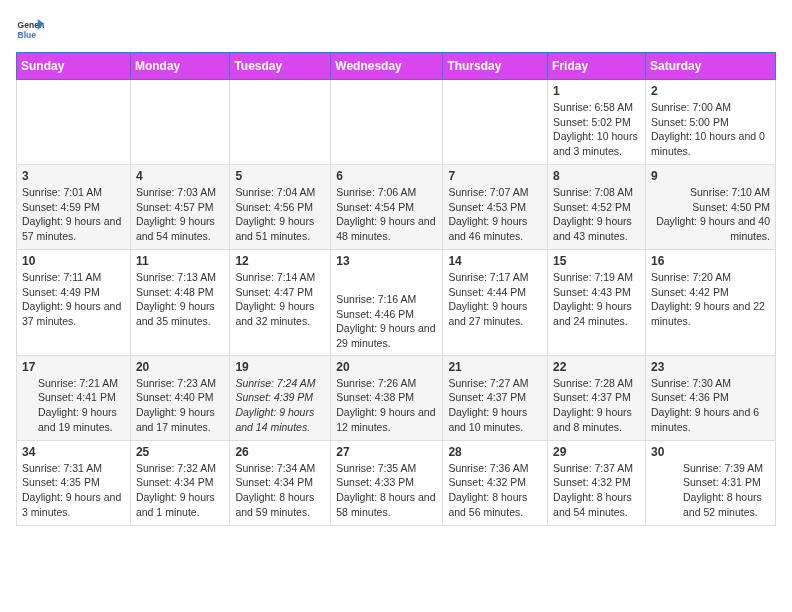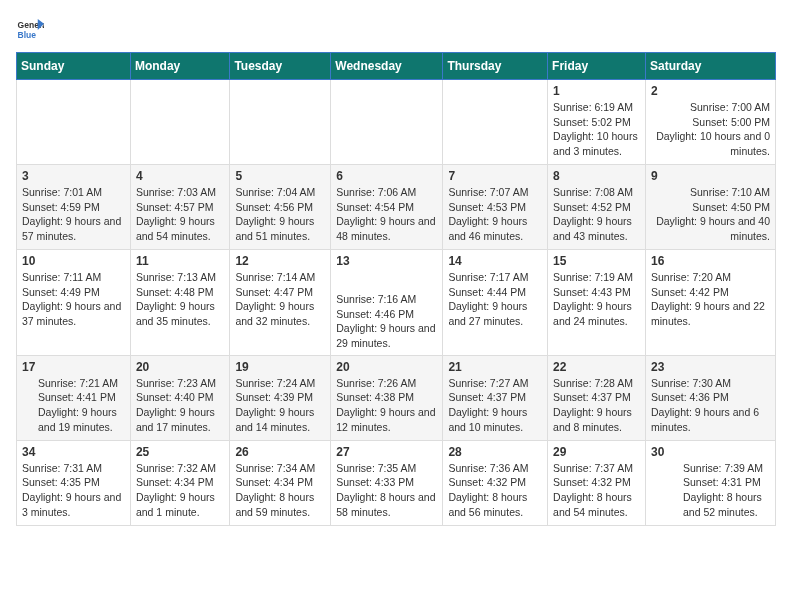"Sunday" thead tr { background-color: #0f766e -> #d946ef }
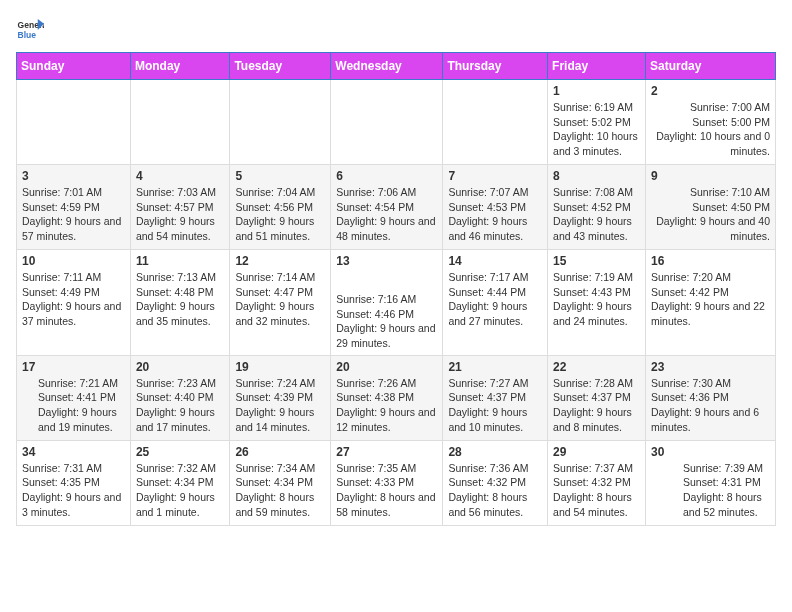"Sunrise: 6:19 AM" div.day-info { text: 6:19 -> 6:58 }
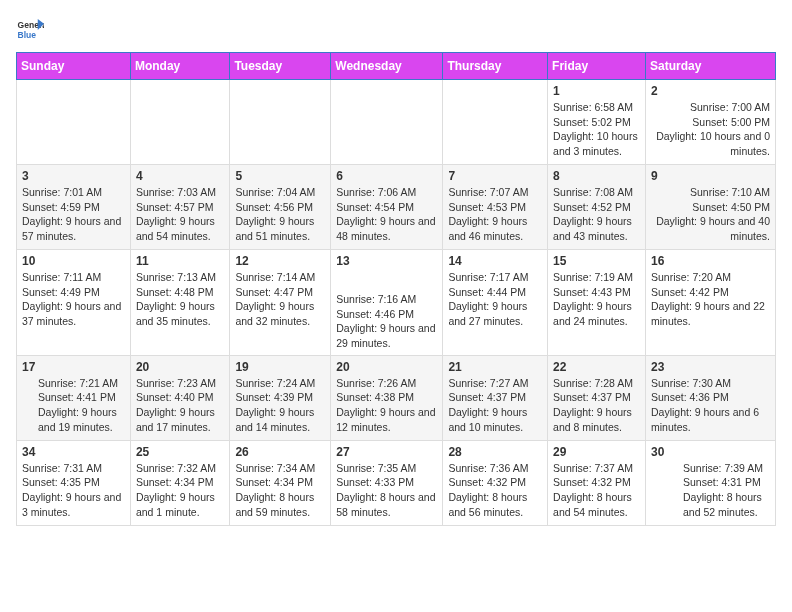"Sunrise: 7:00 AM" div.day-info { text-align: right -> none }
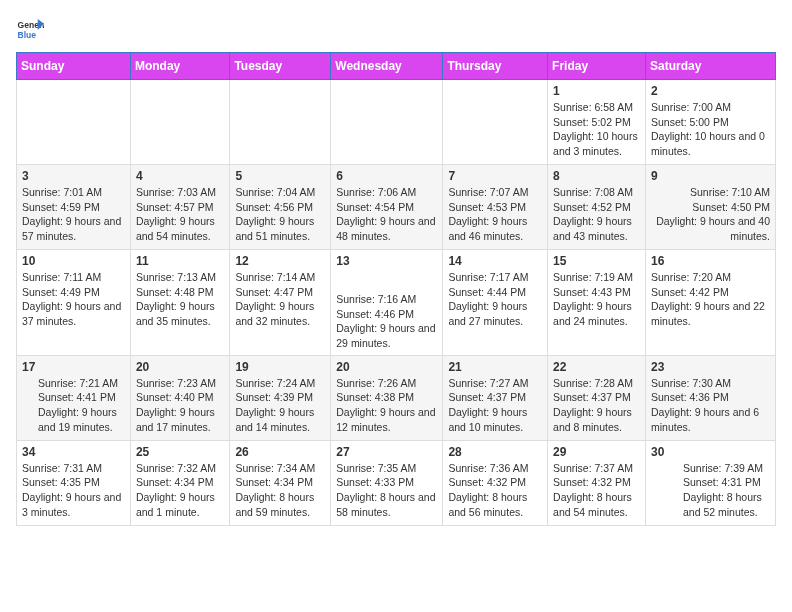"Sunrise: 7:24 AM" div.day-info { font-style: none -> italic }
